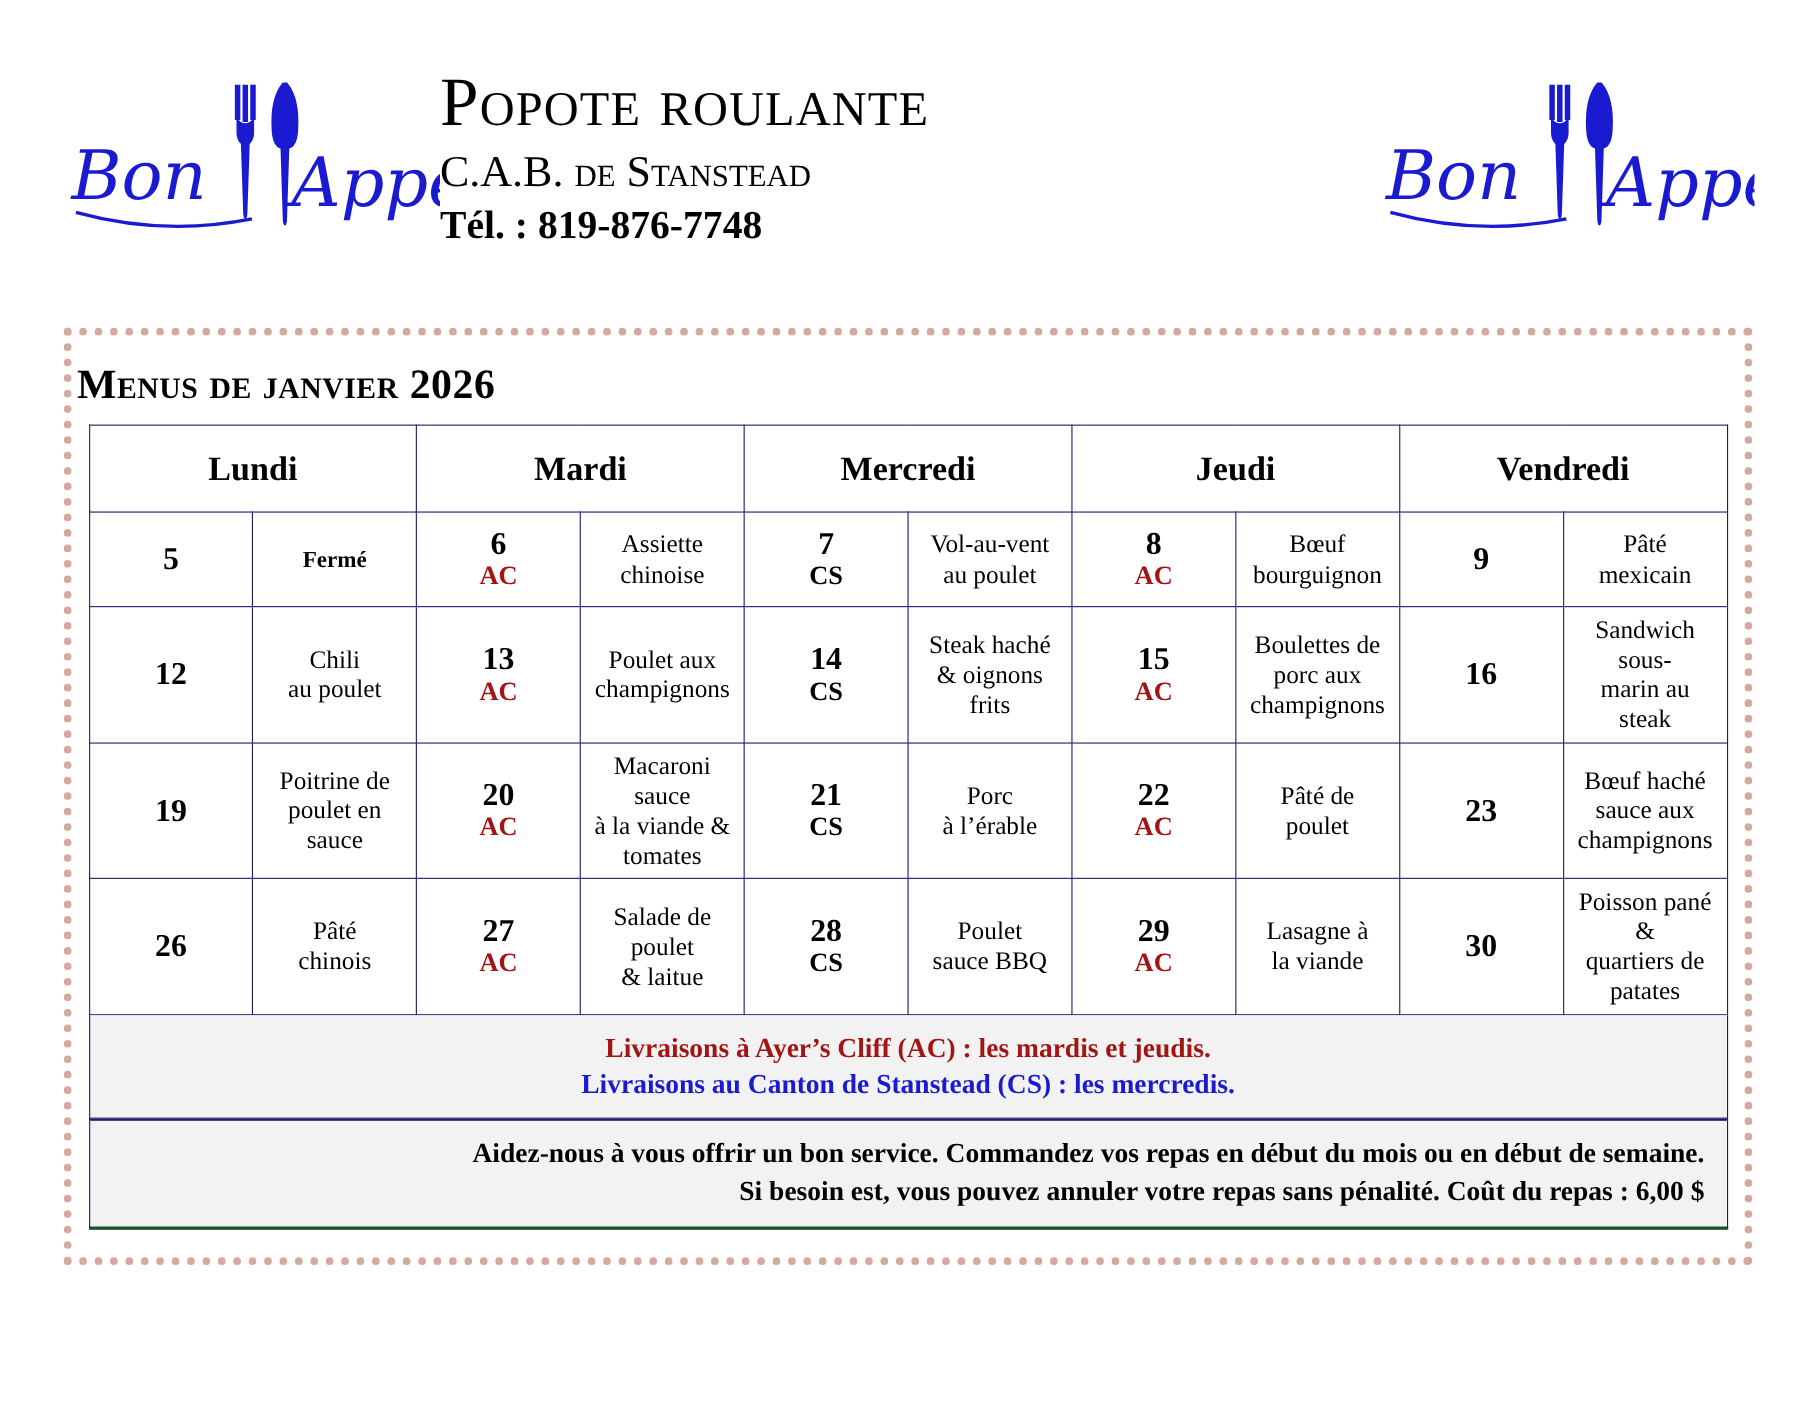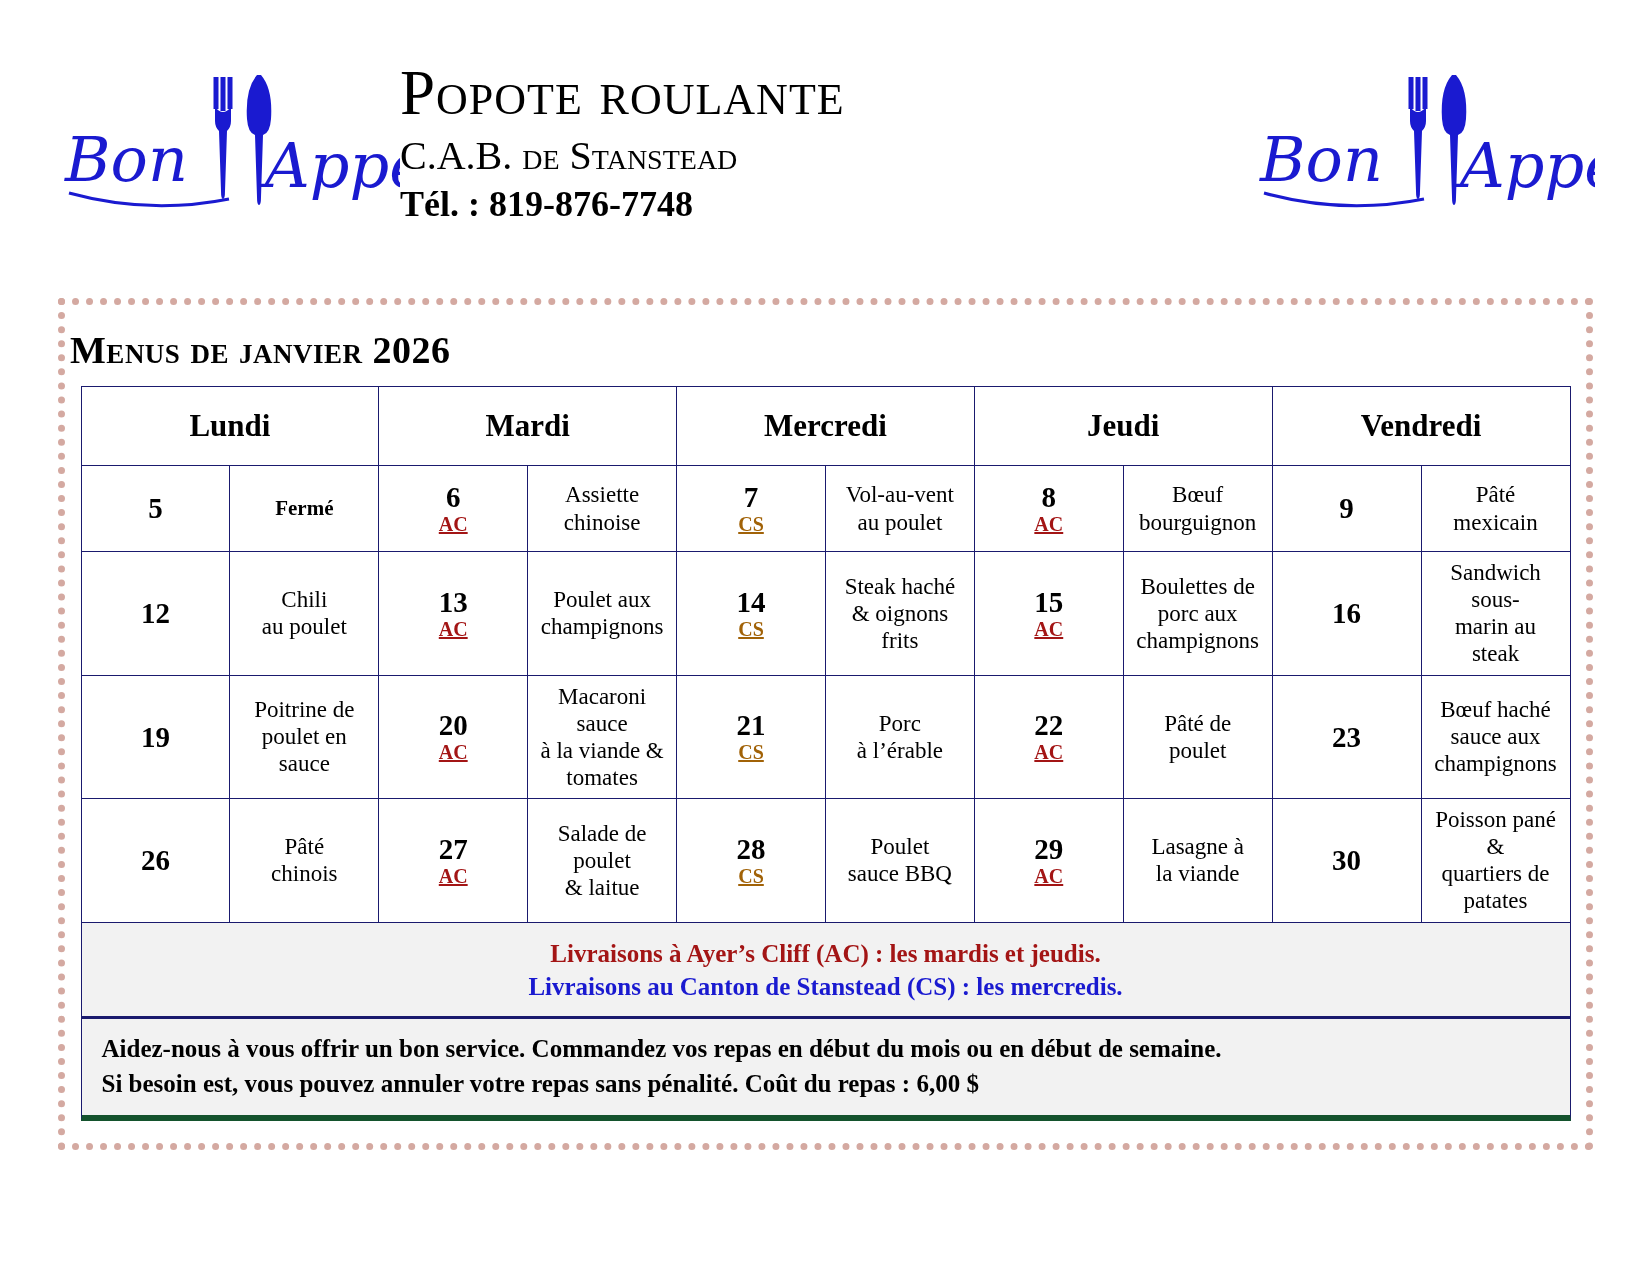"AC" .datecell .tag { font-size: 20px -> 24px; text-decoration: underline -> none }
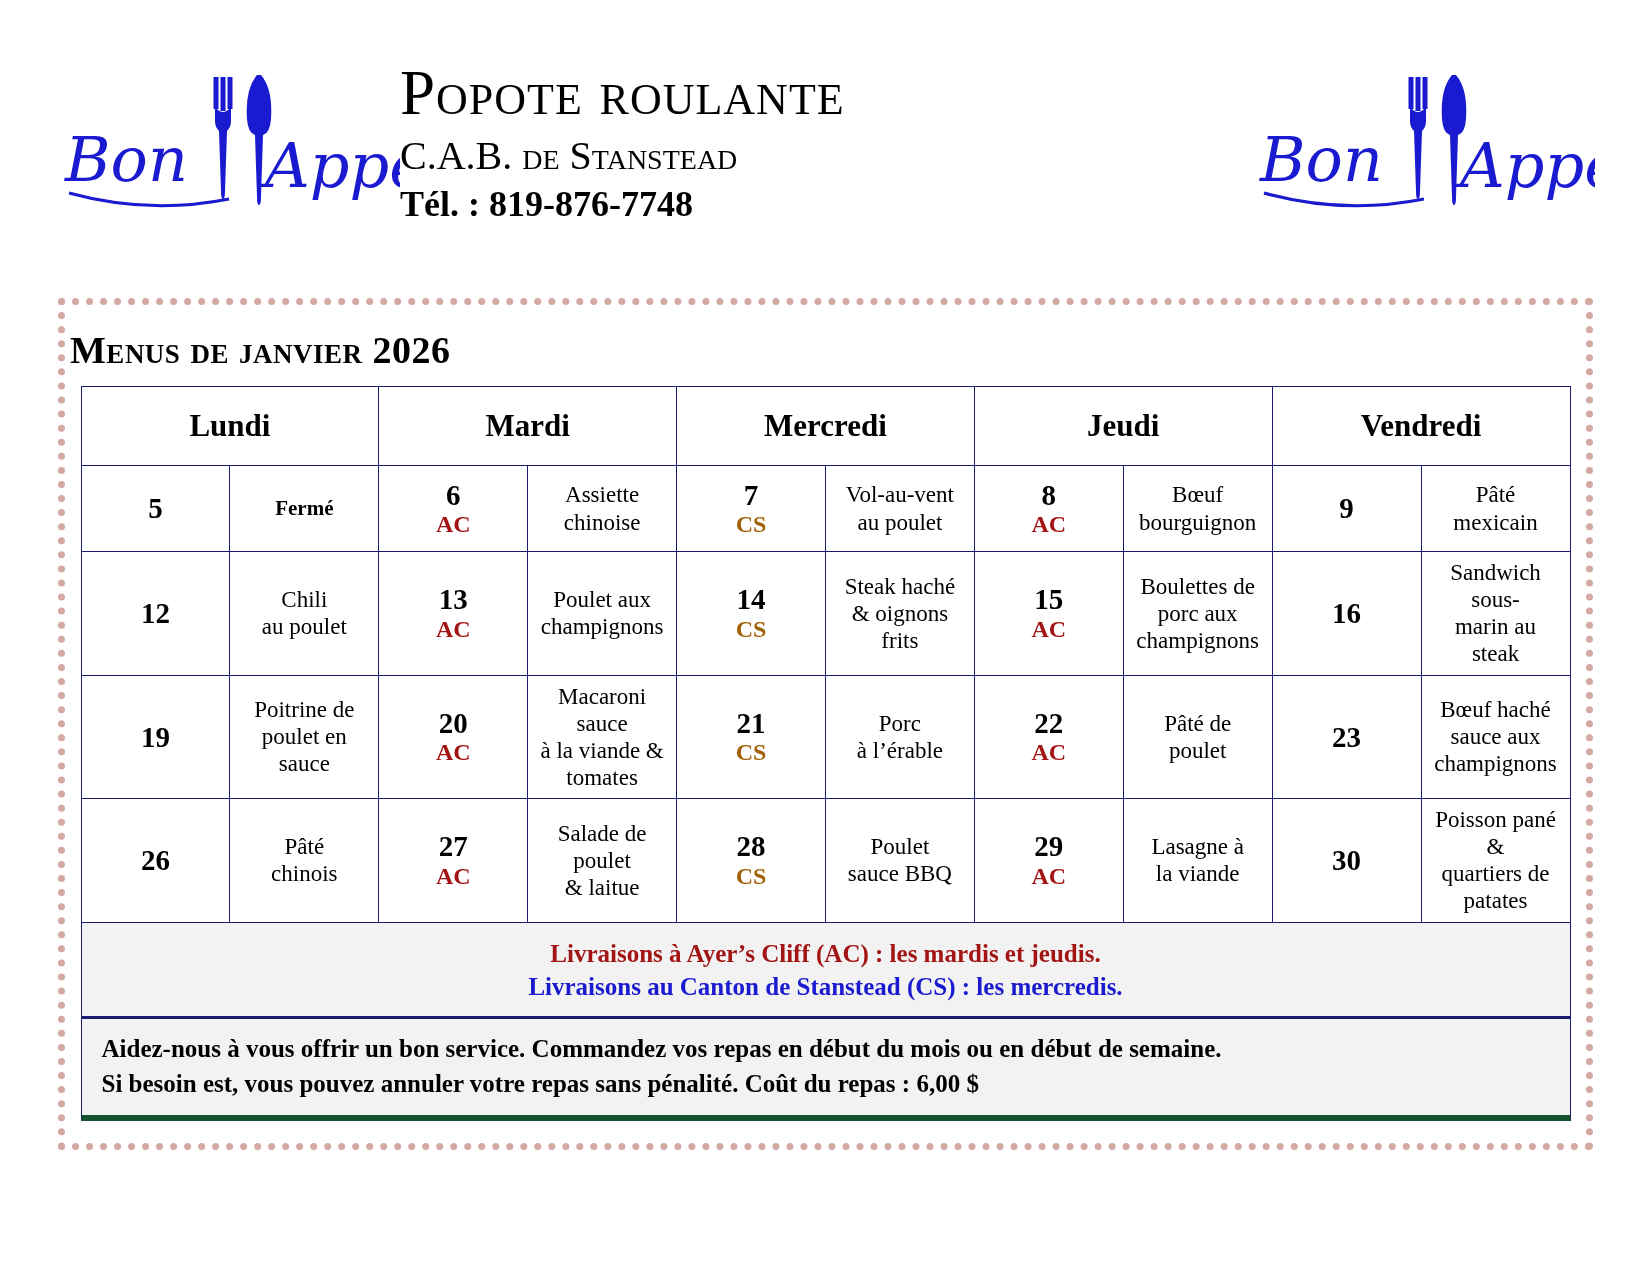"CS" .tag.cs { color: #a16207 -> #000000 }
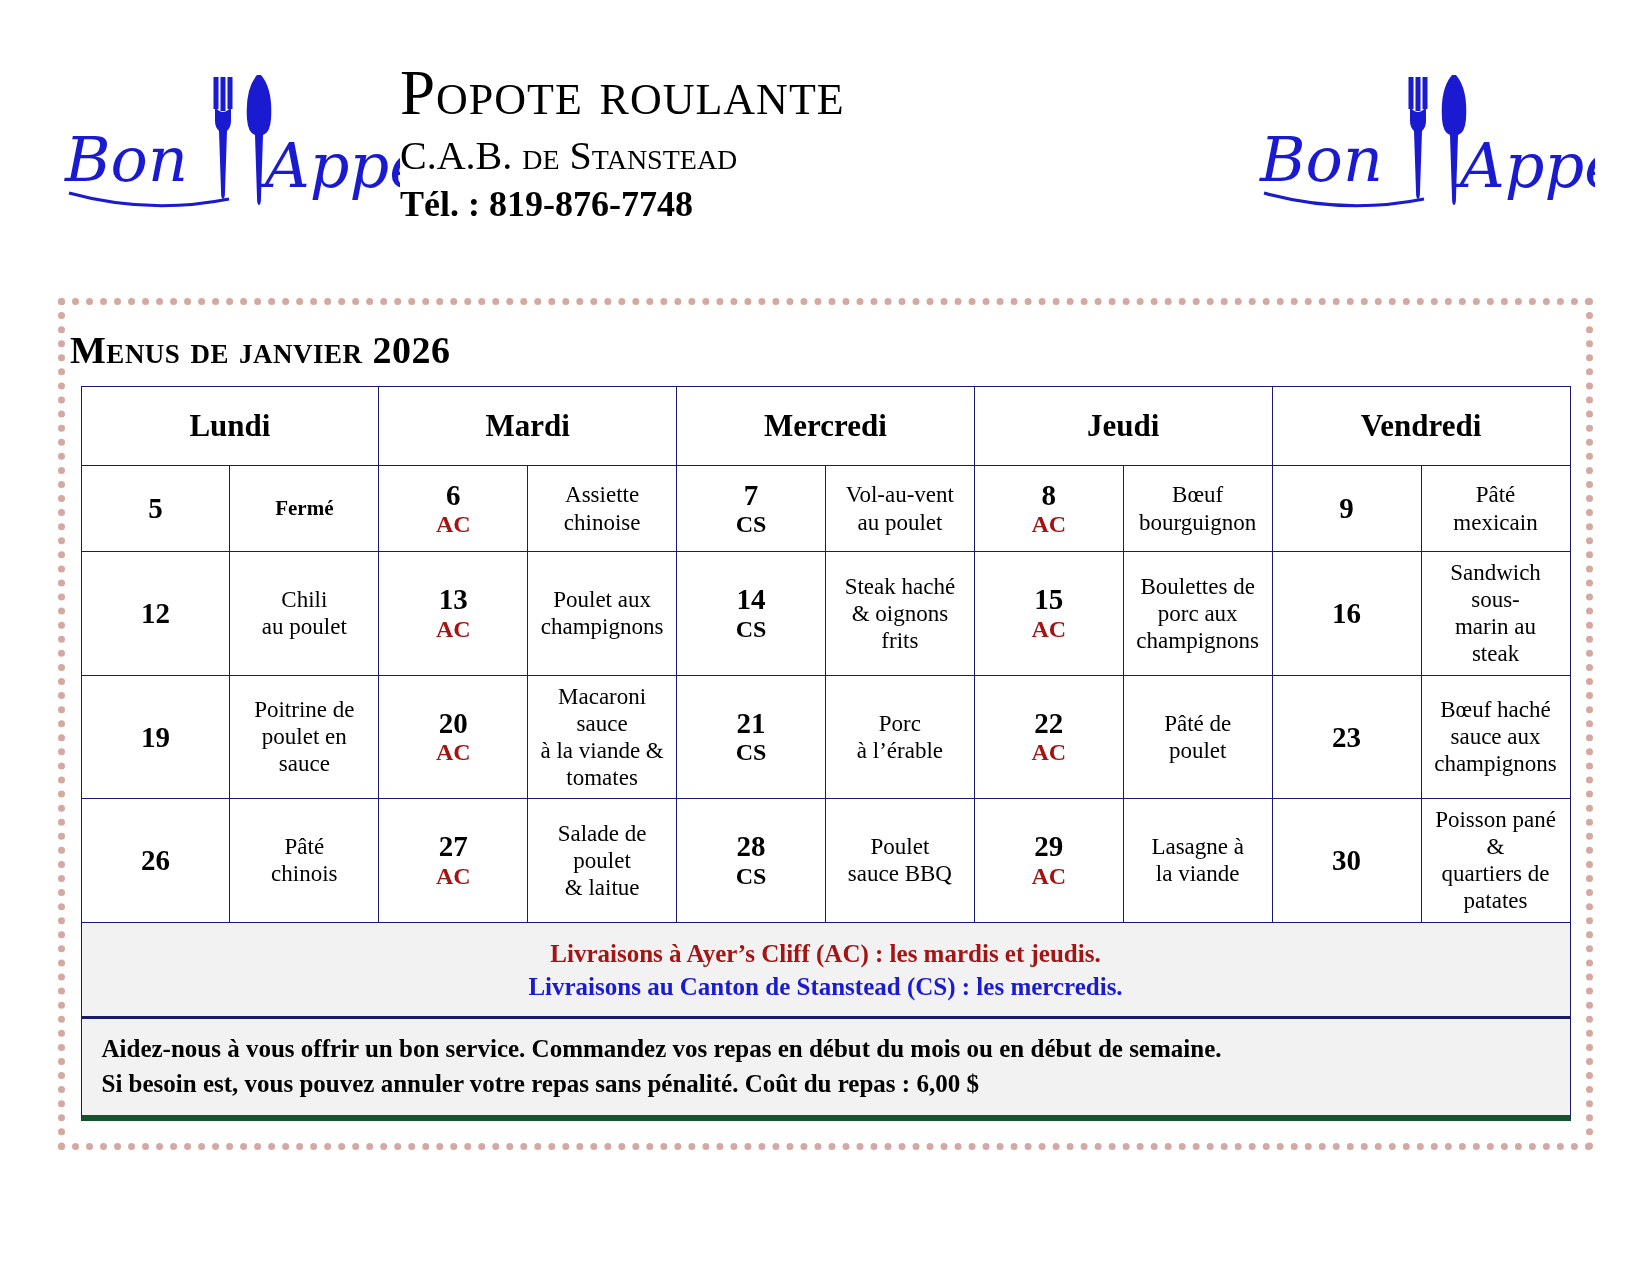"Aidez-nous à vous offrir un" .footer-box { border-bottom: 6px solid #14532d -> 3px solid #14532d; text-align: left -> right }
